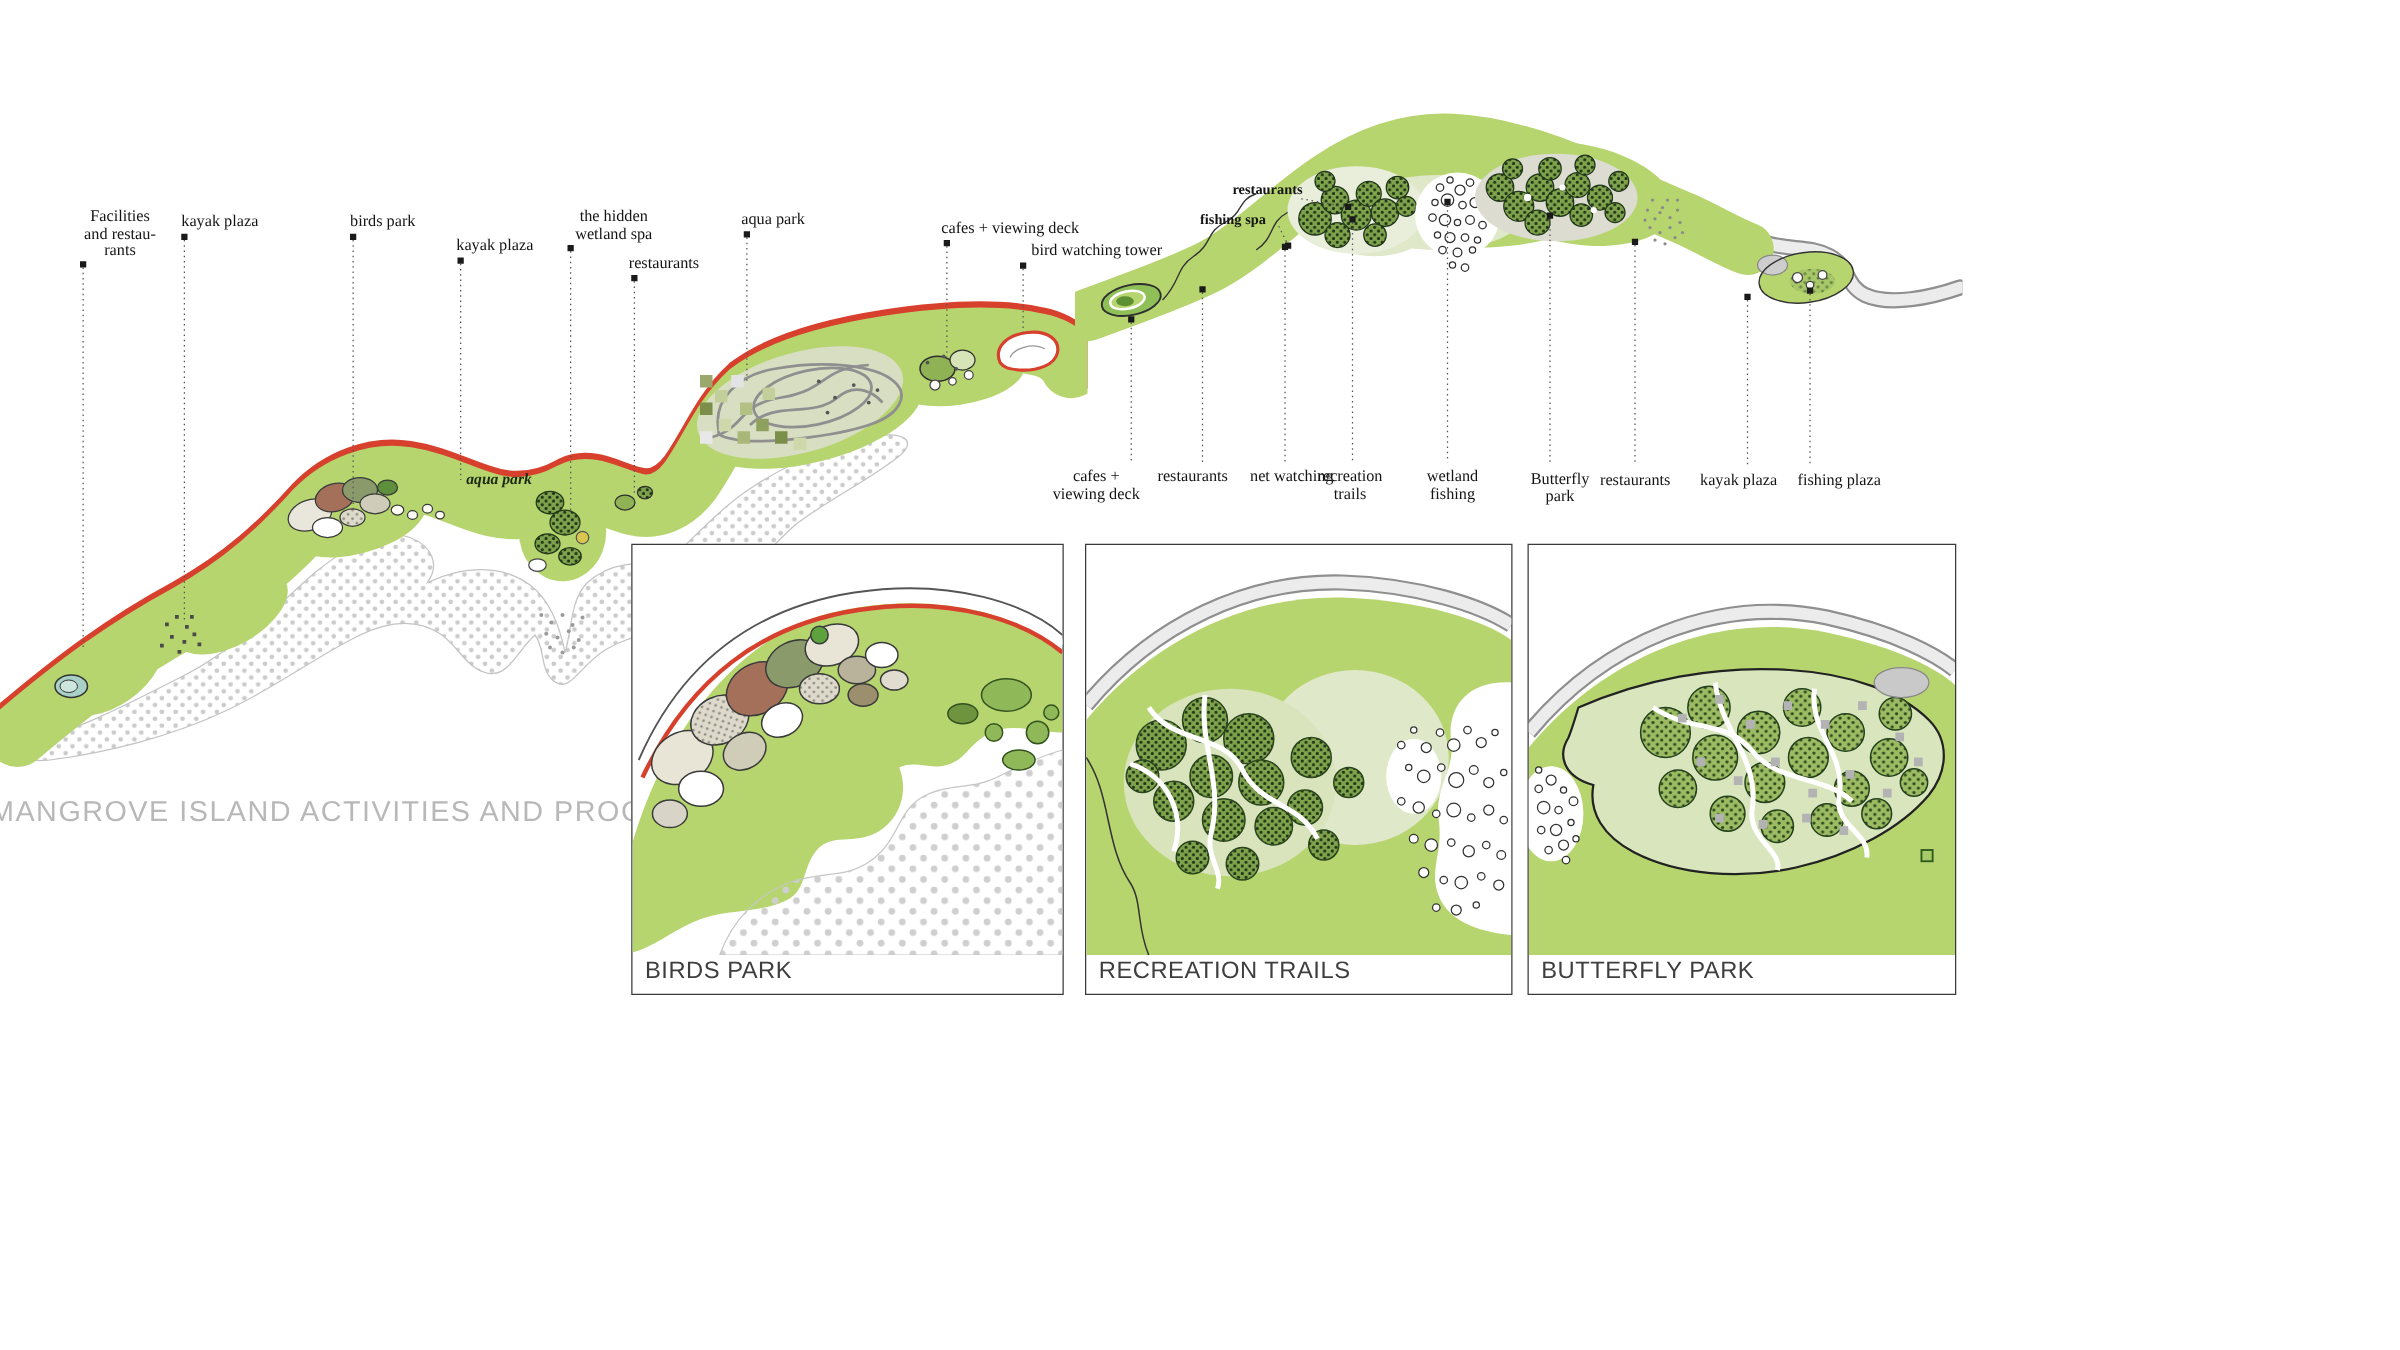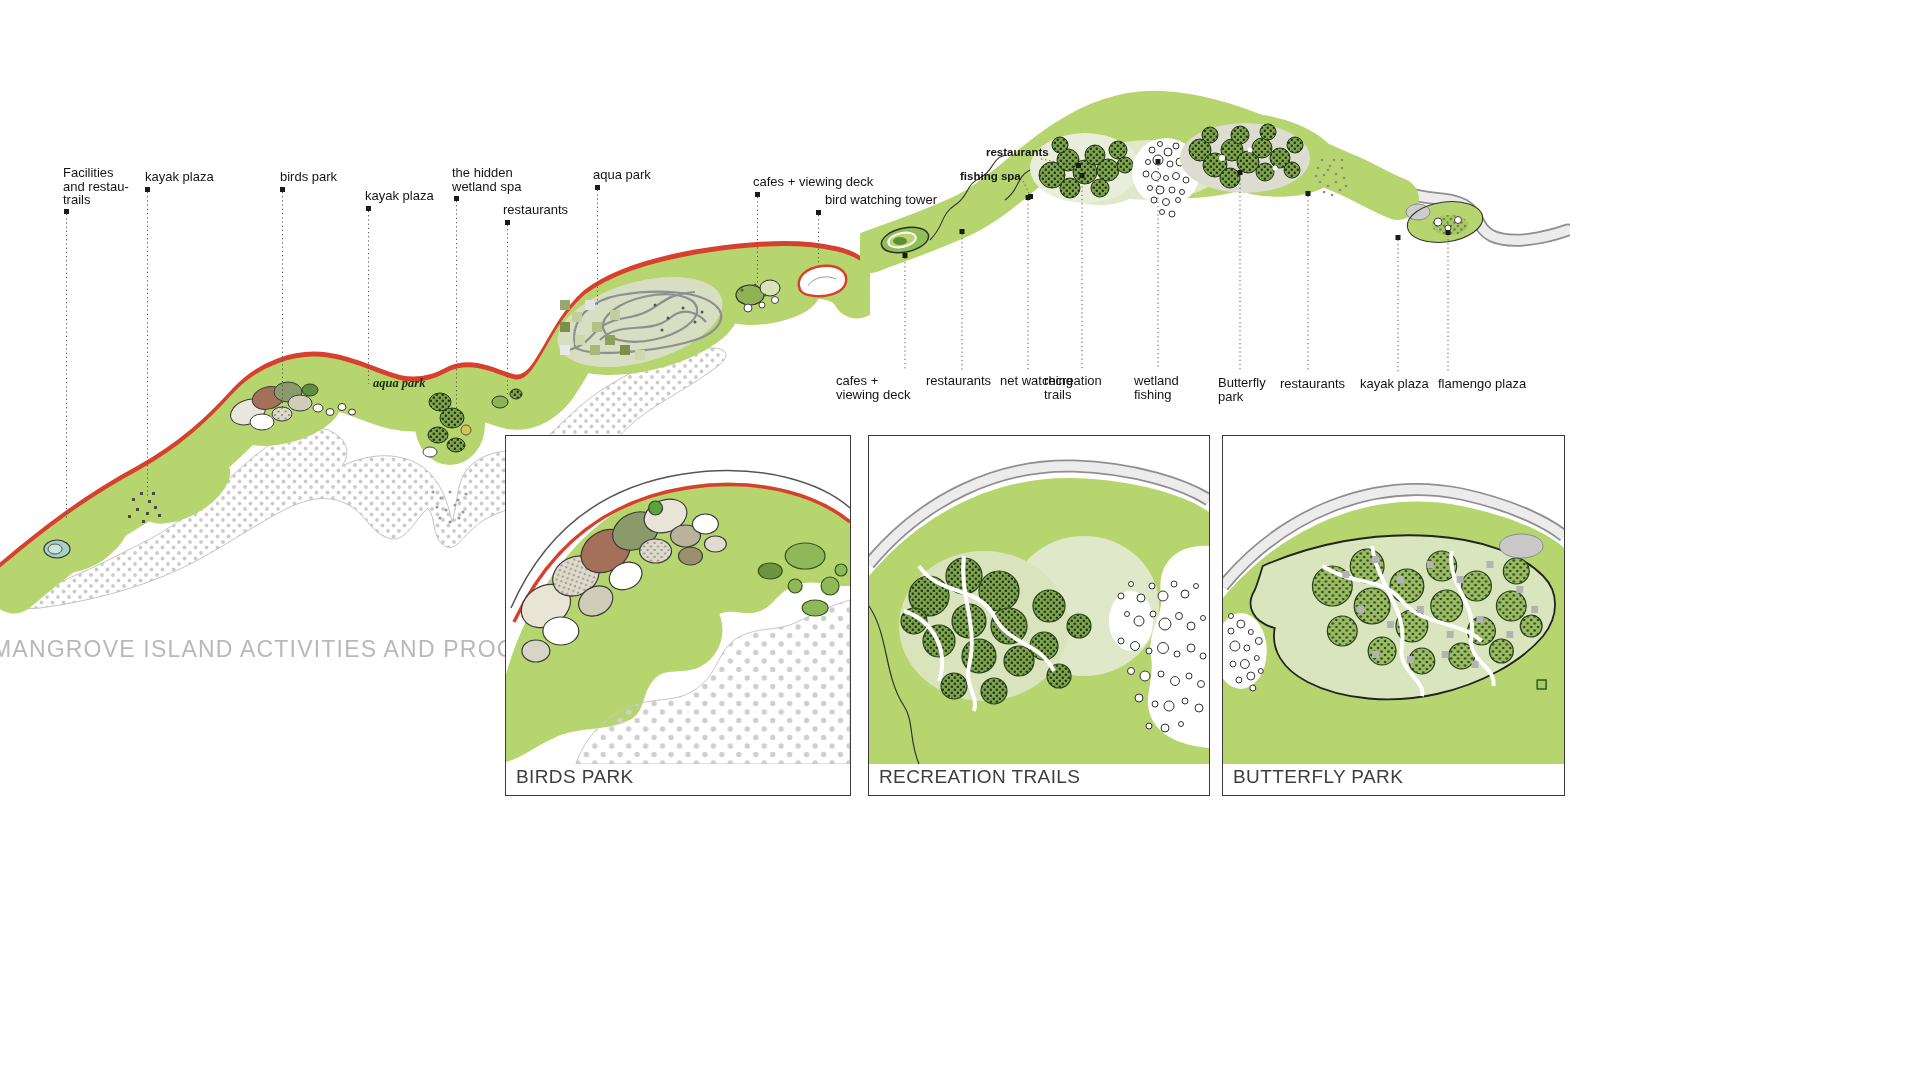"restaurants" .co { font-family: Liberation Sans, sans-serif -> Liberation Serif, serif; text-align: none -> center }
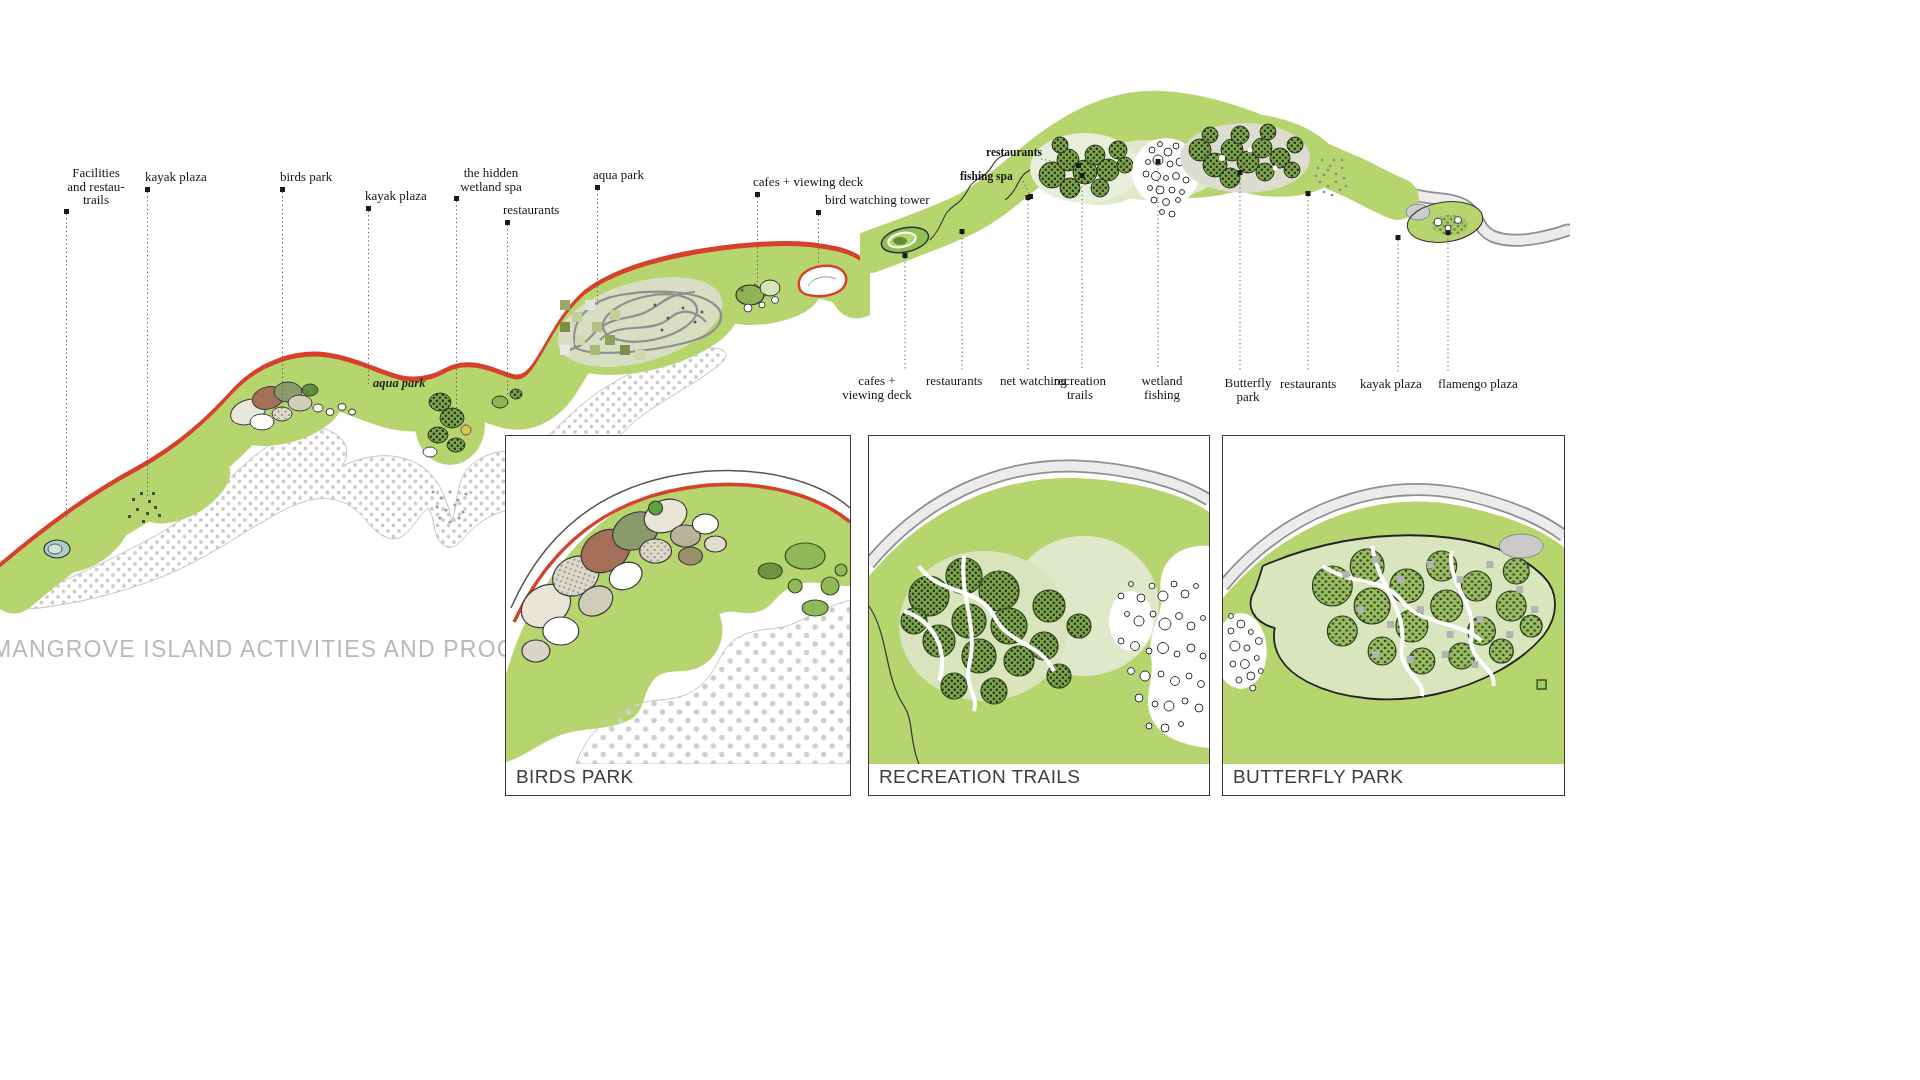"Facilities and restau- trails" span { text: trails -> rants }
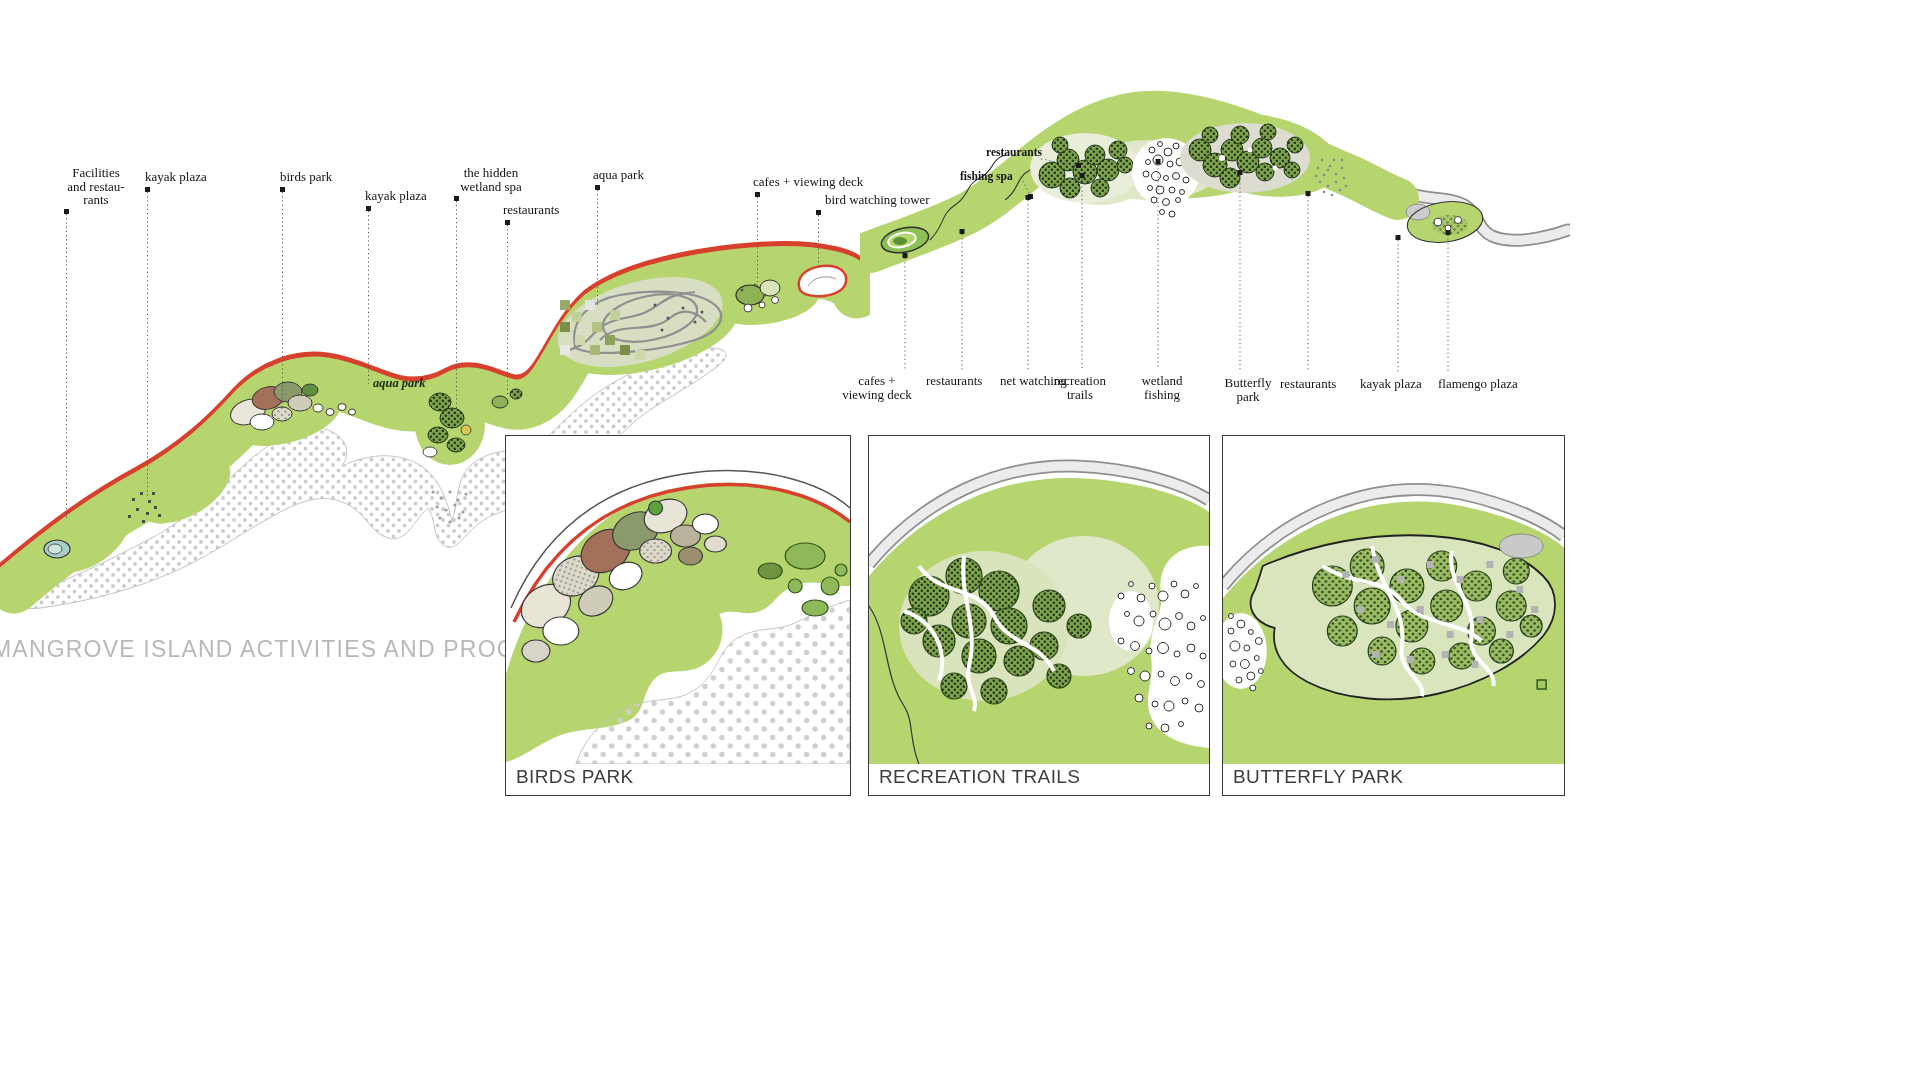"flamengo plaza" span { text: flamengo -> fishing }
